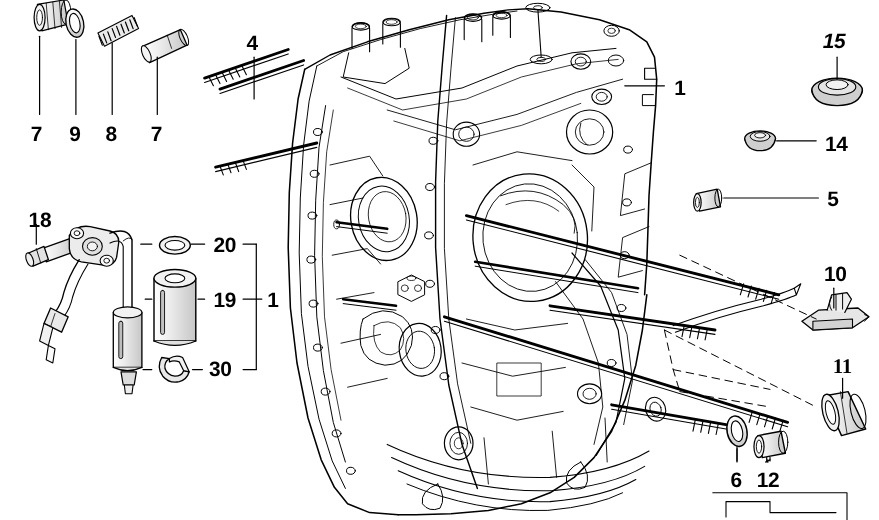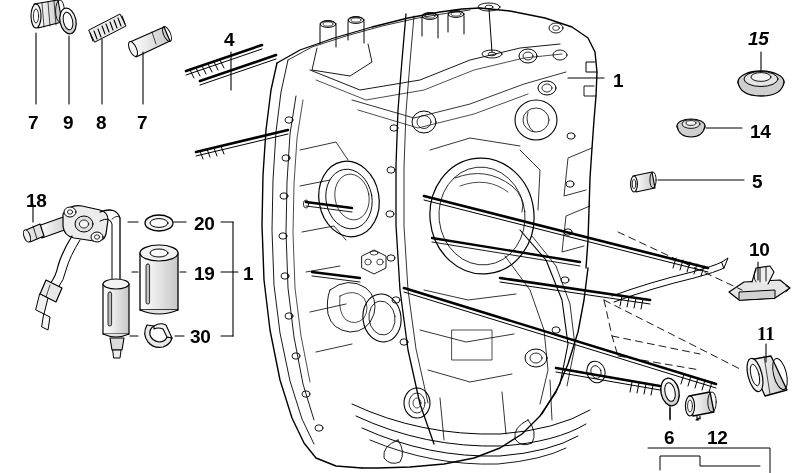"12" div.callout { margin-left: 19px -> none }
